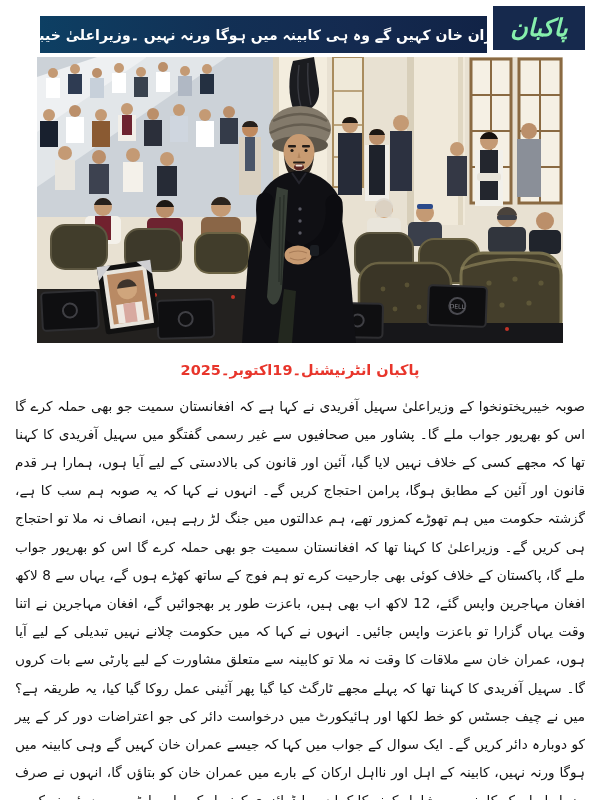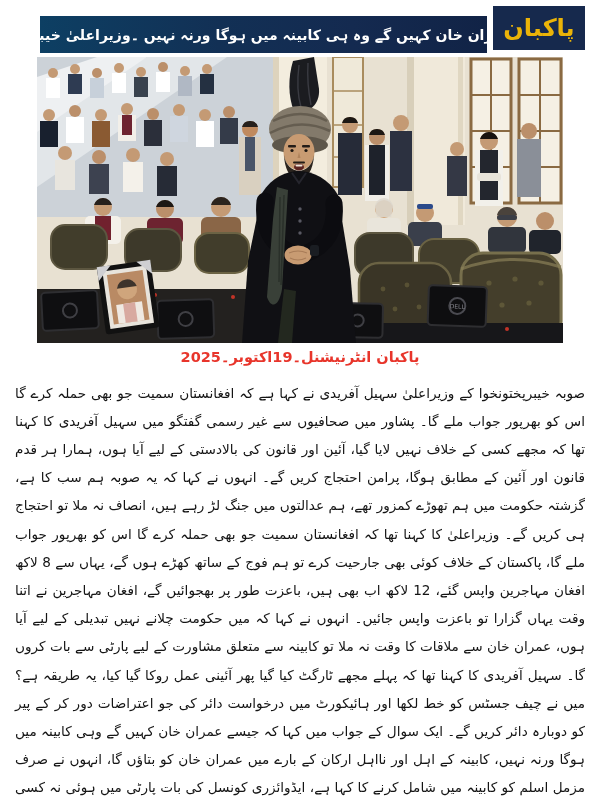"پاکبان" .logo-box { color: #eab308 -> #86efac; font-style: none -> italic }
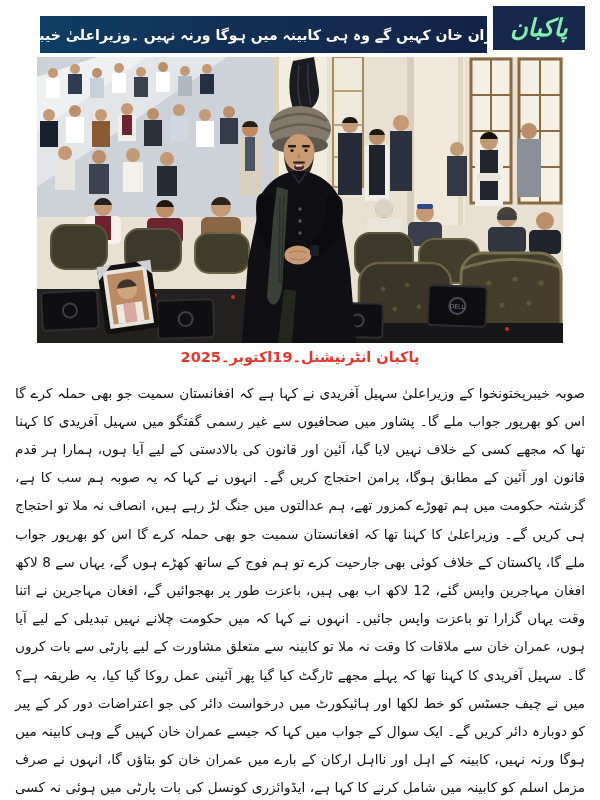"پاکبان انٹرنیشنل۔19اکتوبر۔2025" .dateline { margin: 6px 0 9px 0 -> 19px 0 9px 0 }
